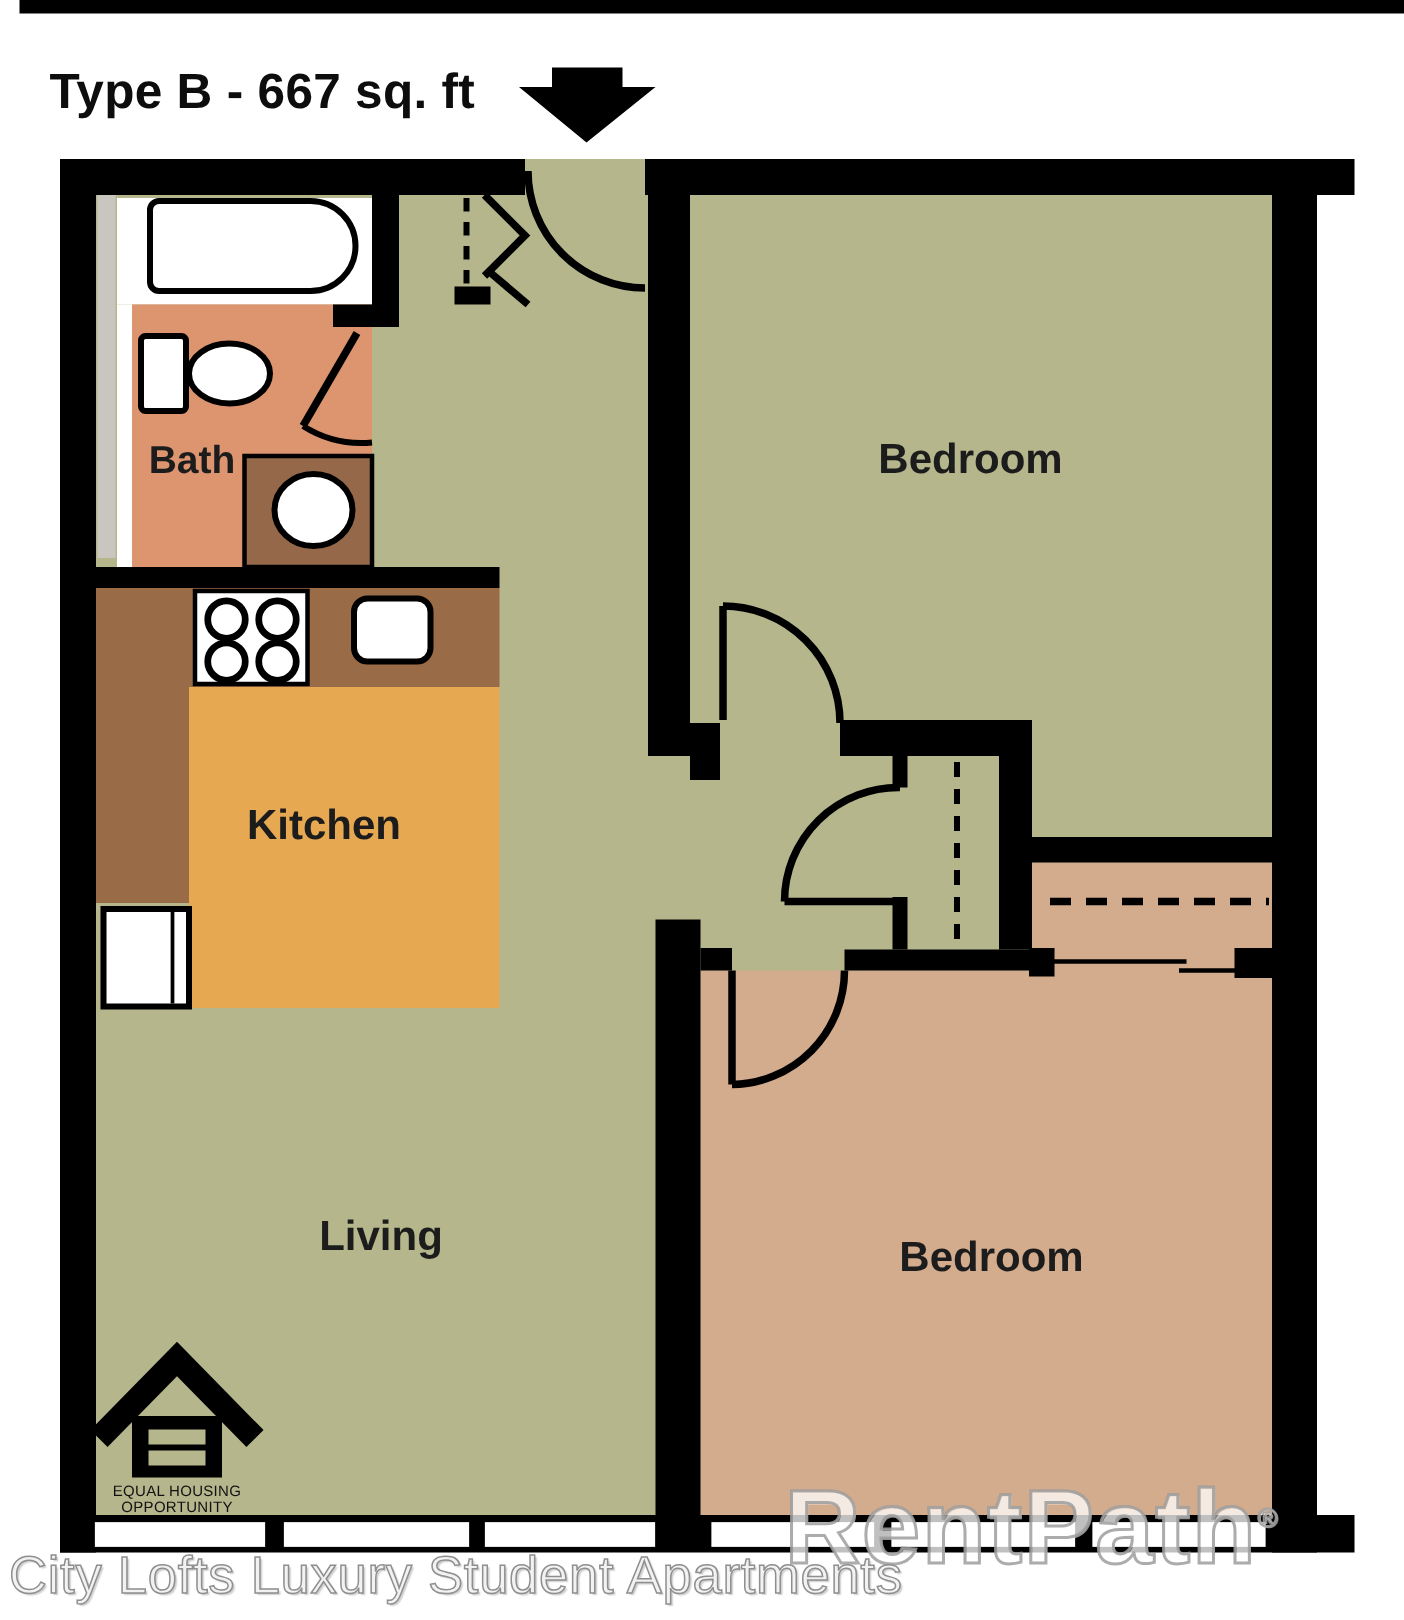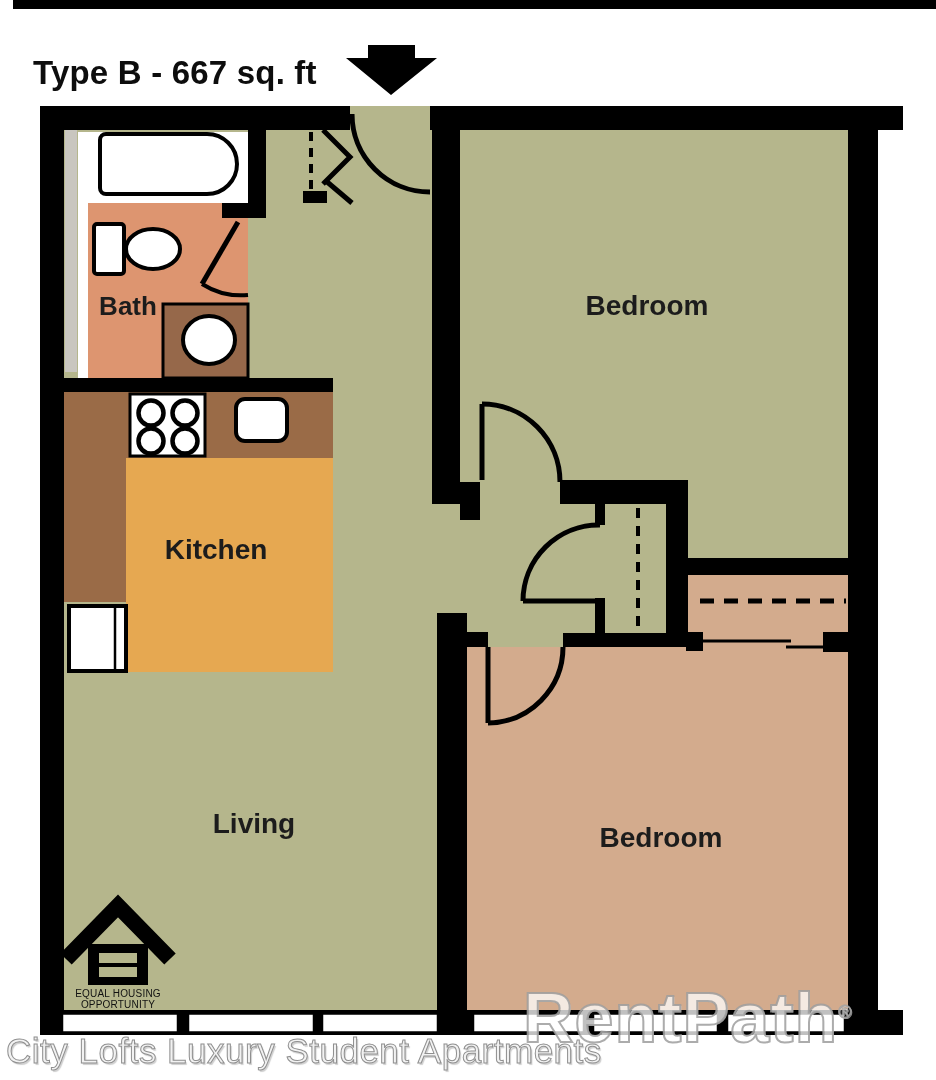"Type B - 667 sq." #title { top: 54px -> 42px }
